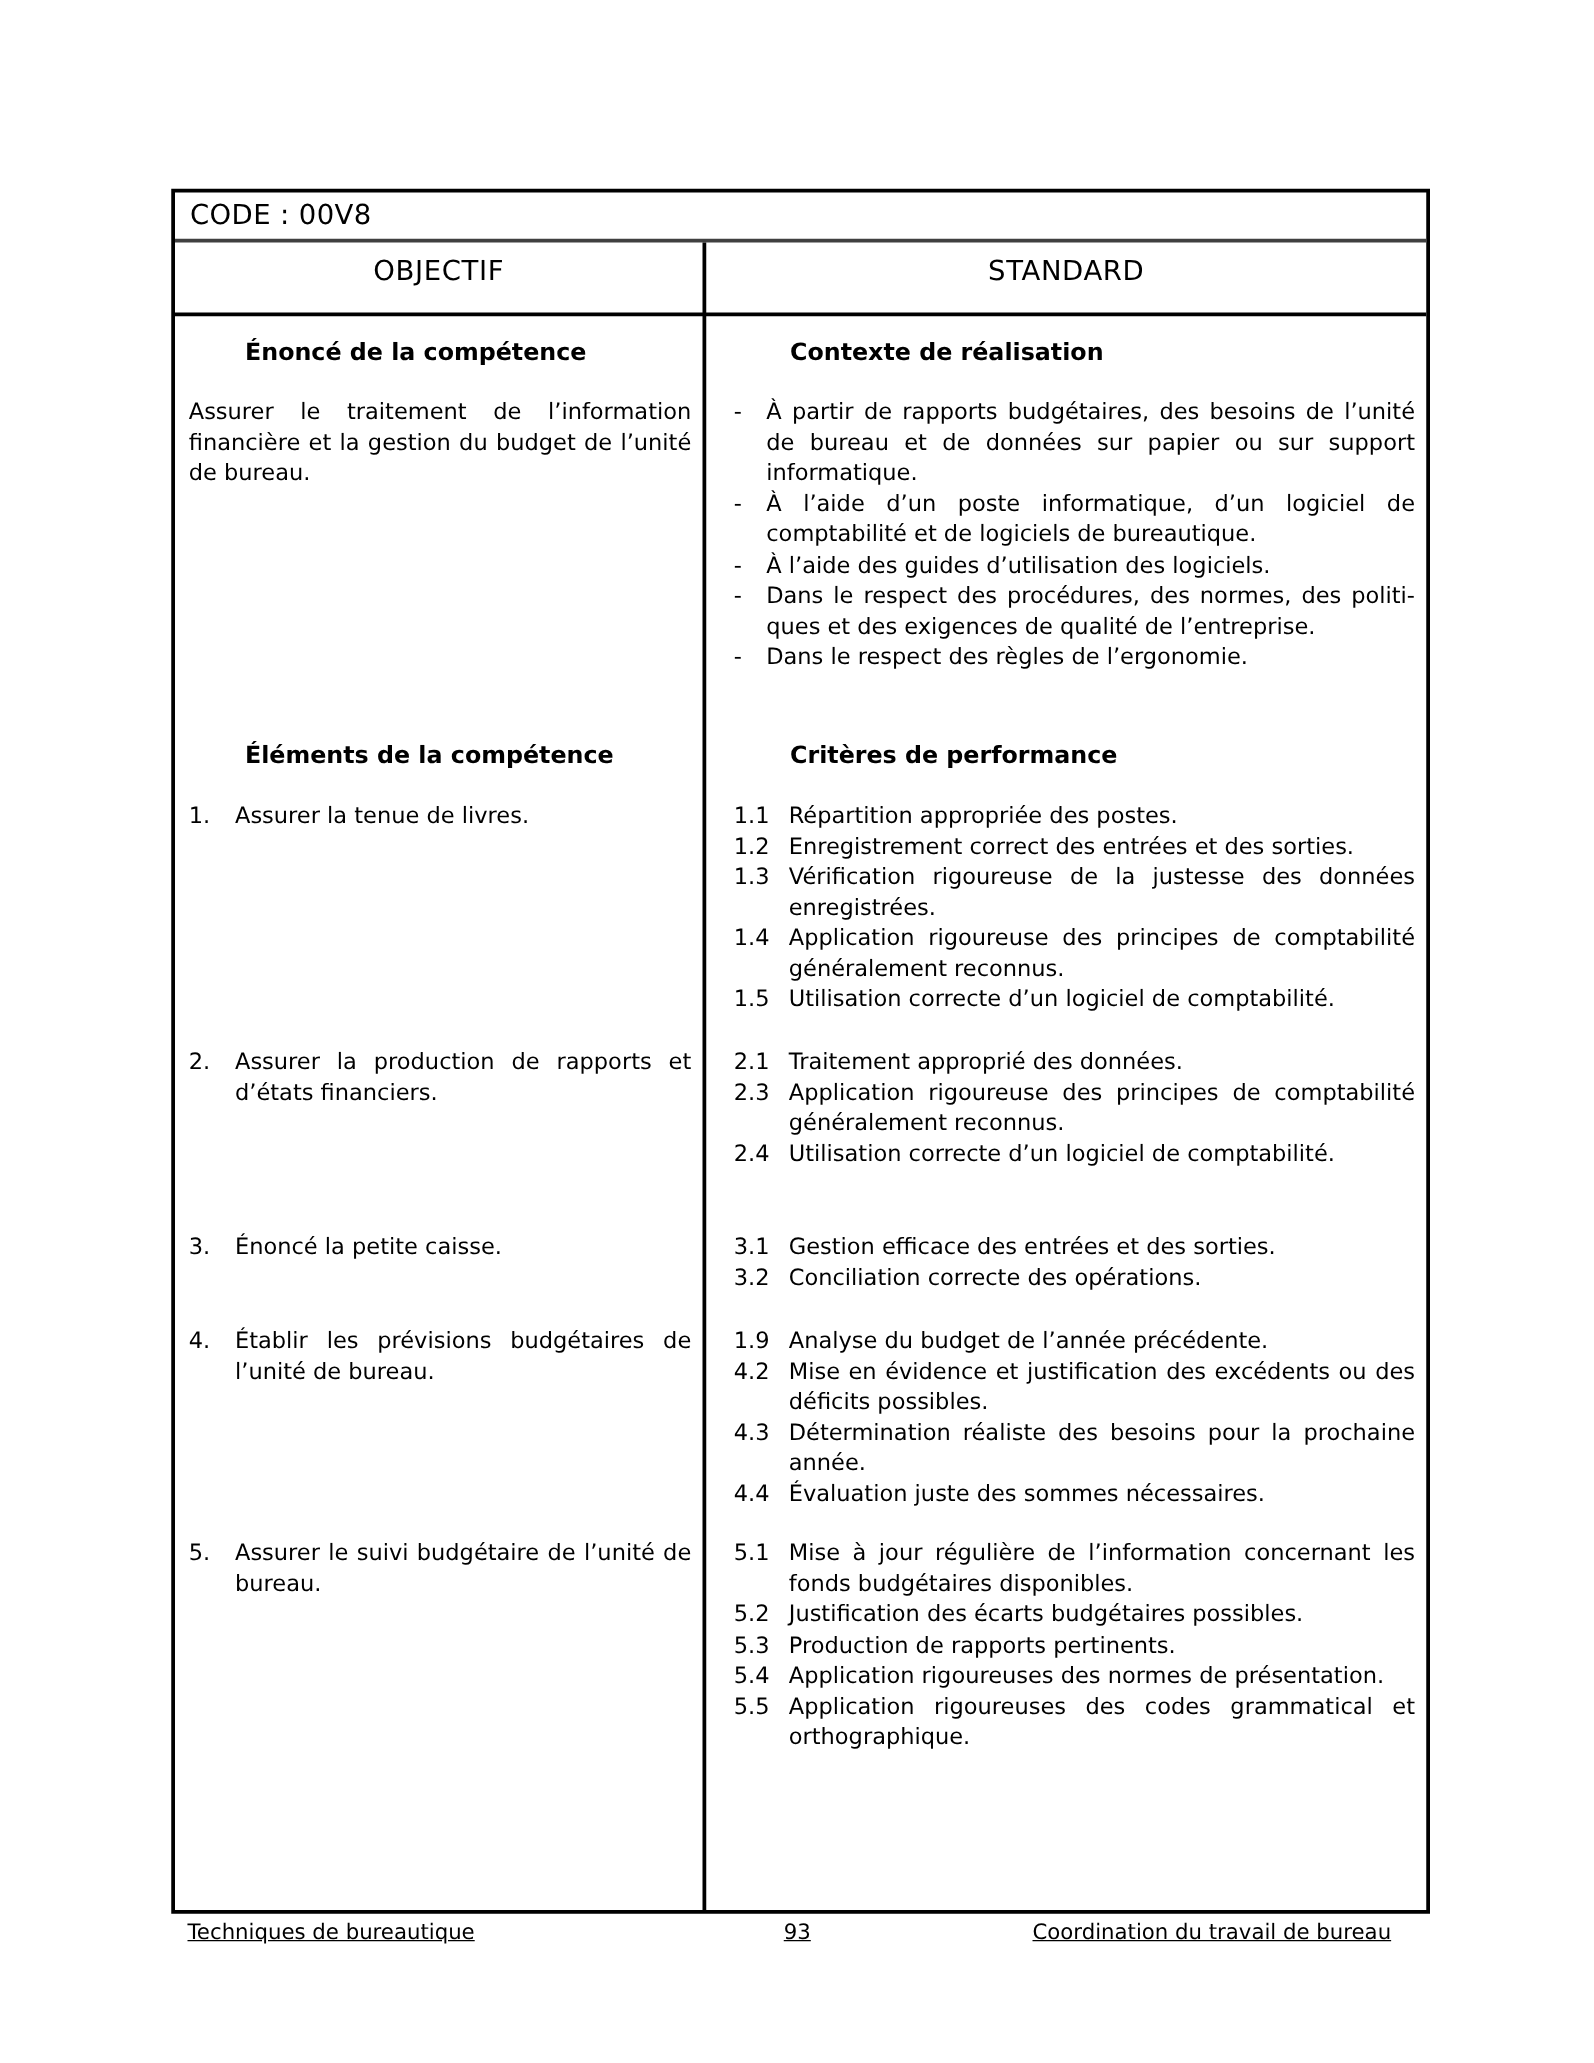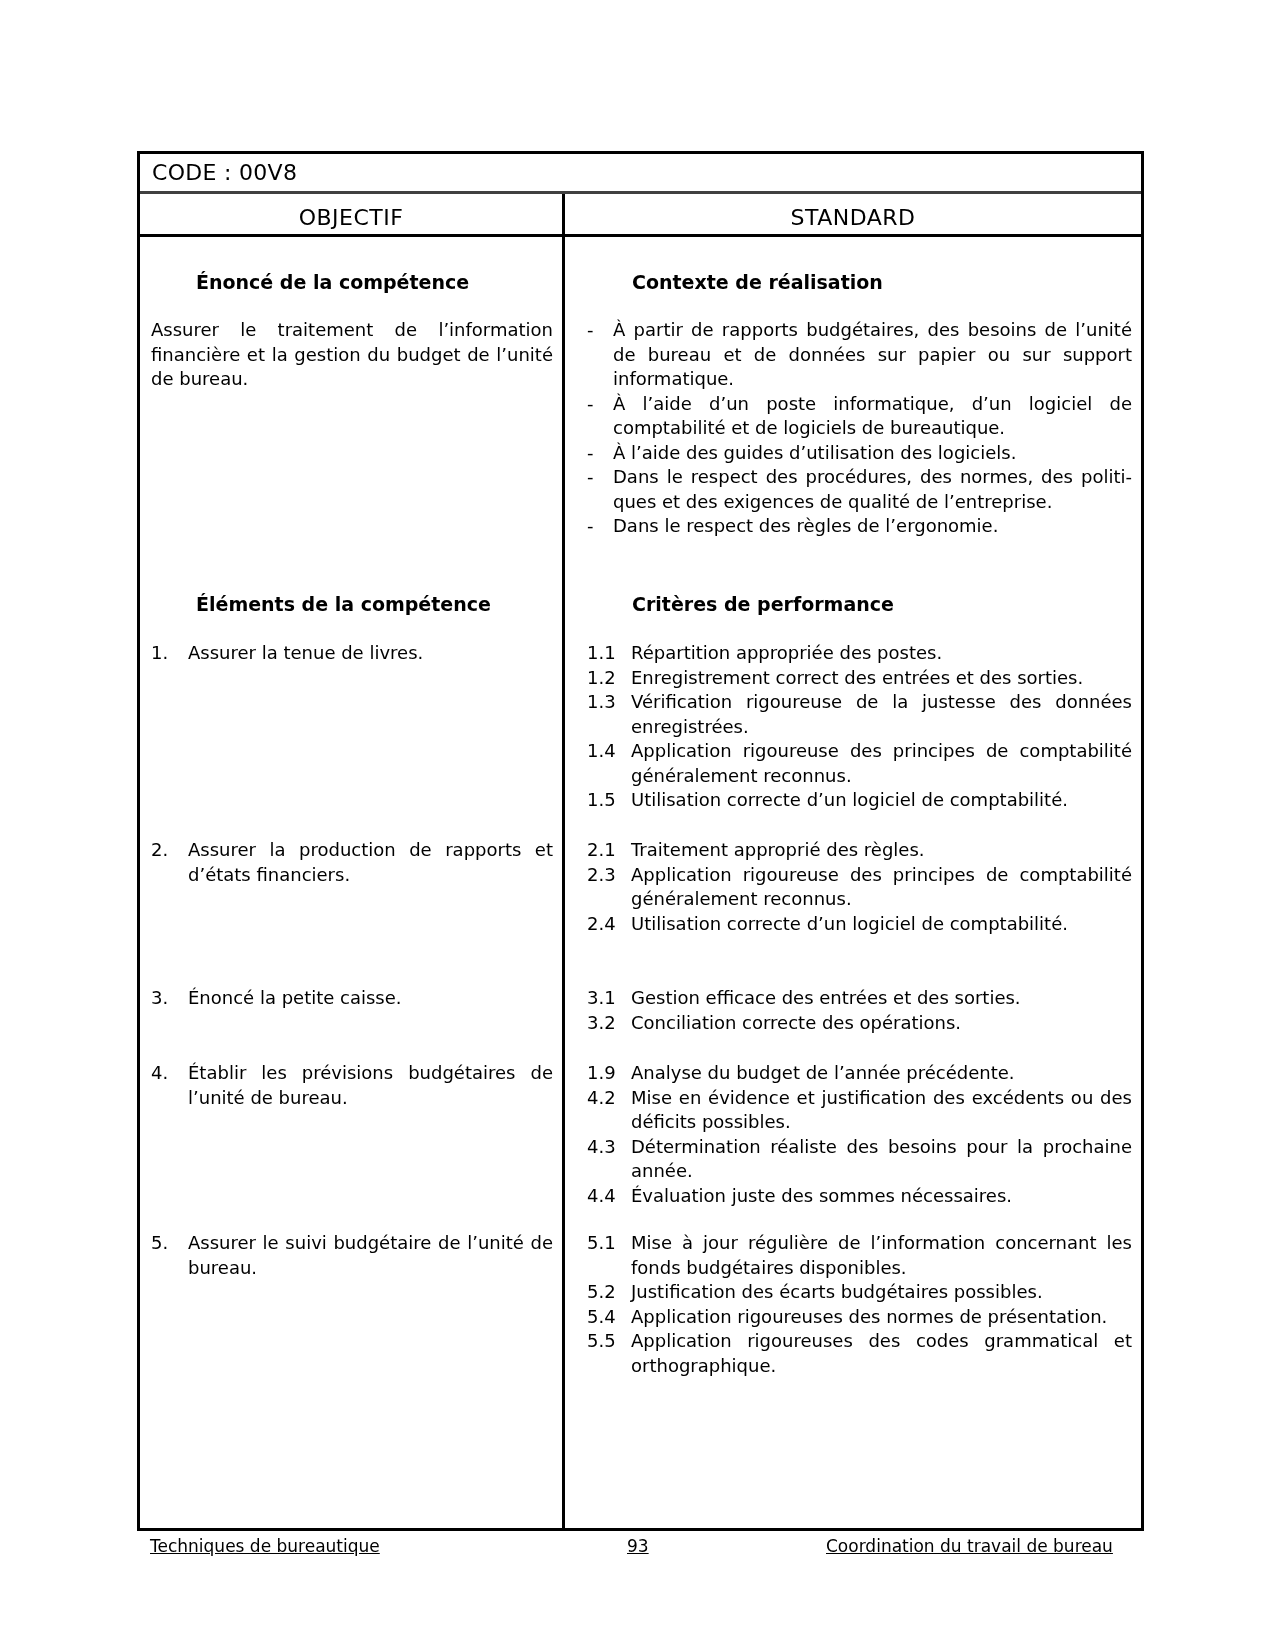"OBJECTIF" .head-row { height: 43px -> 59px }
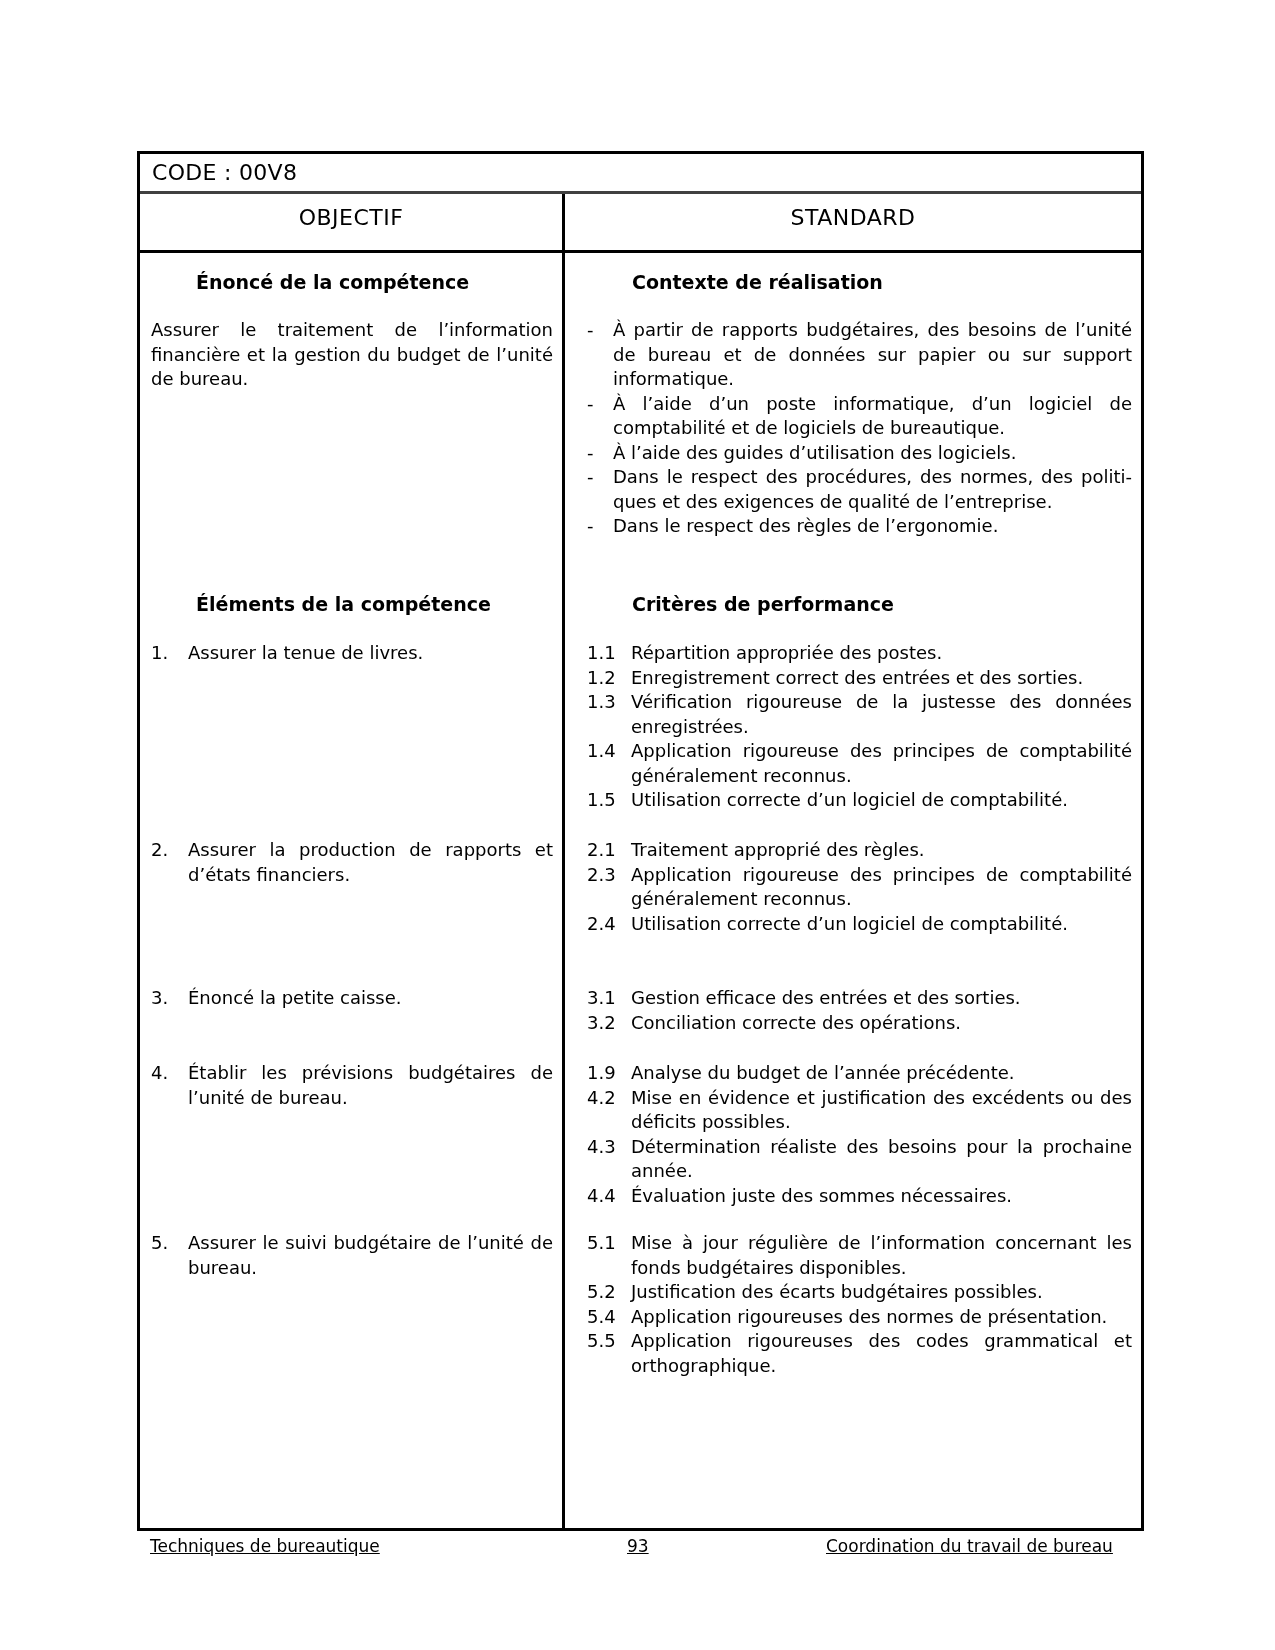"Traitement approprié des règles." span.txt { text: règles -> données }
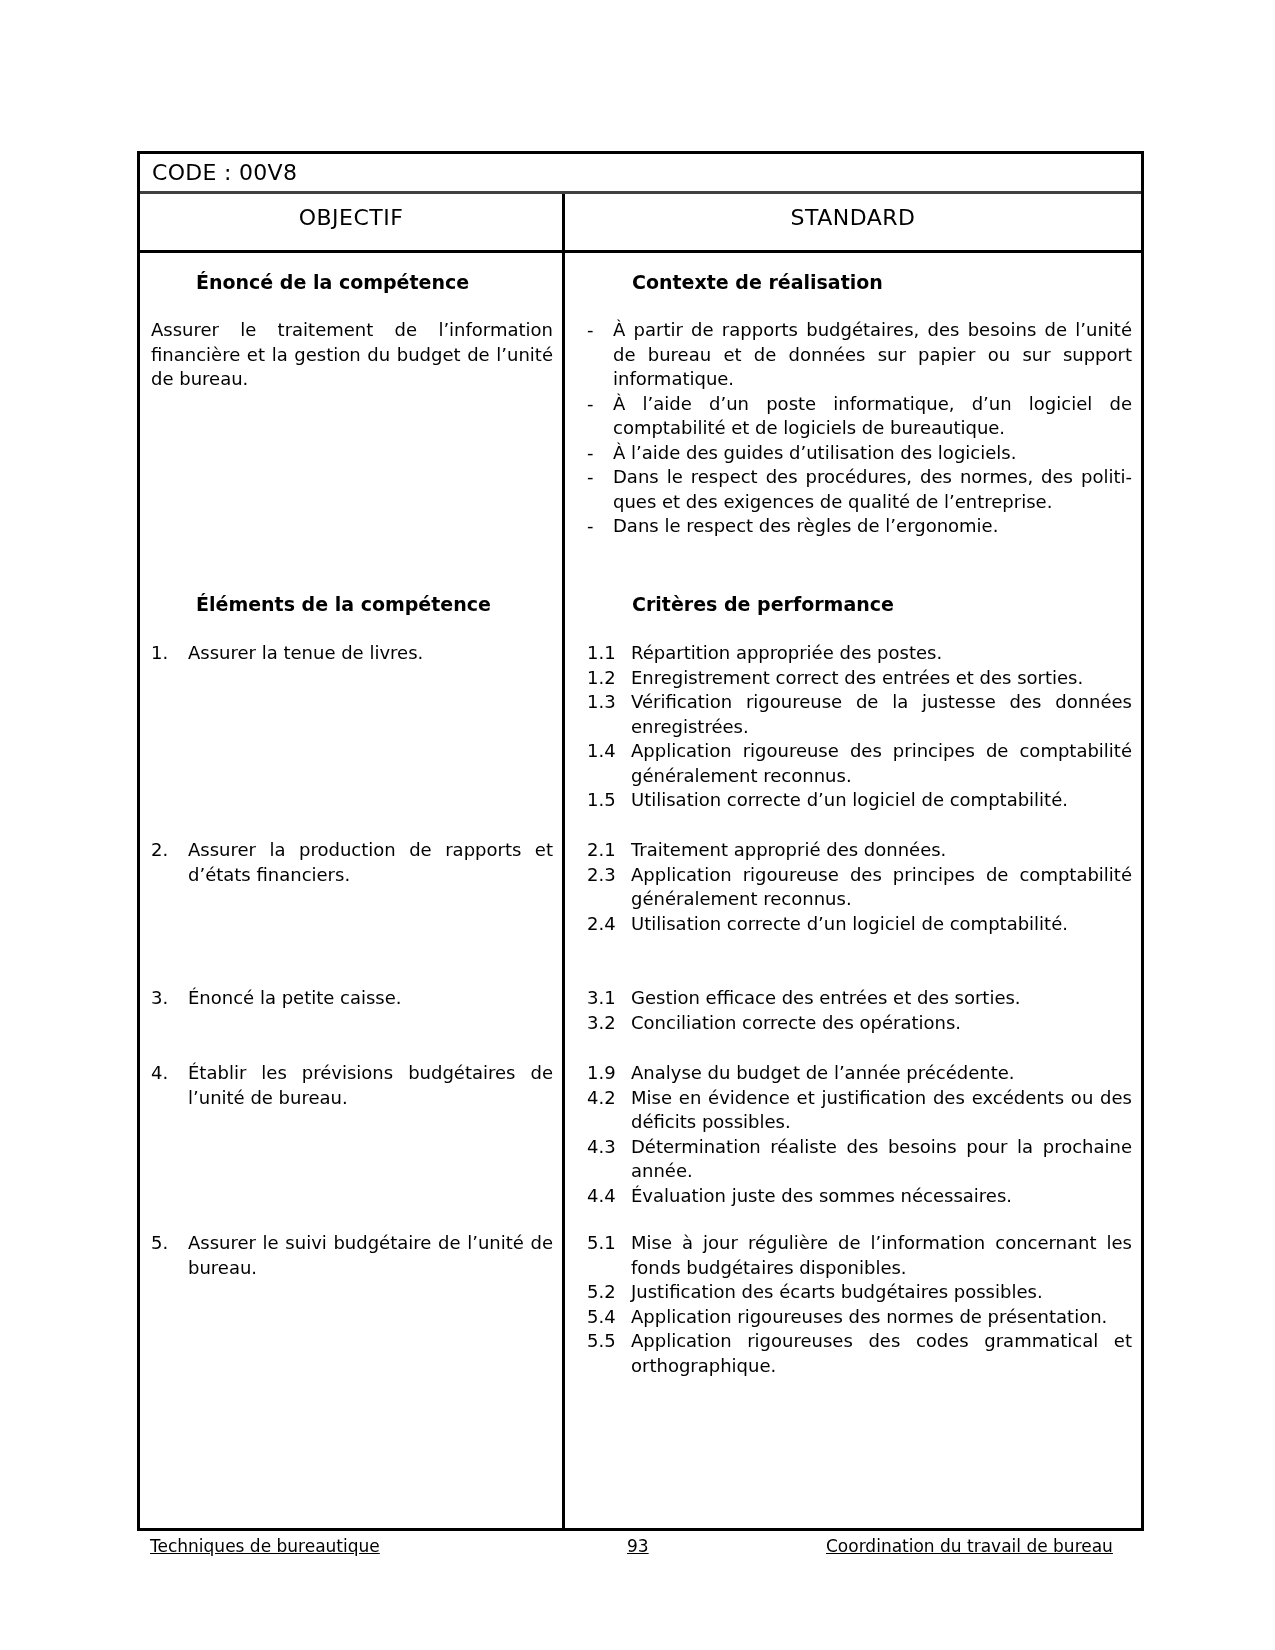"5.3" div.item { html: none -> <div> <span>5.3</span> <span>Production de rapports pertinents.</span> </div> }
